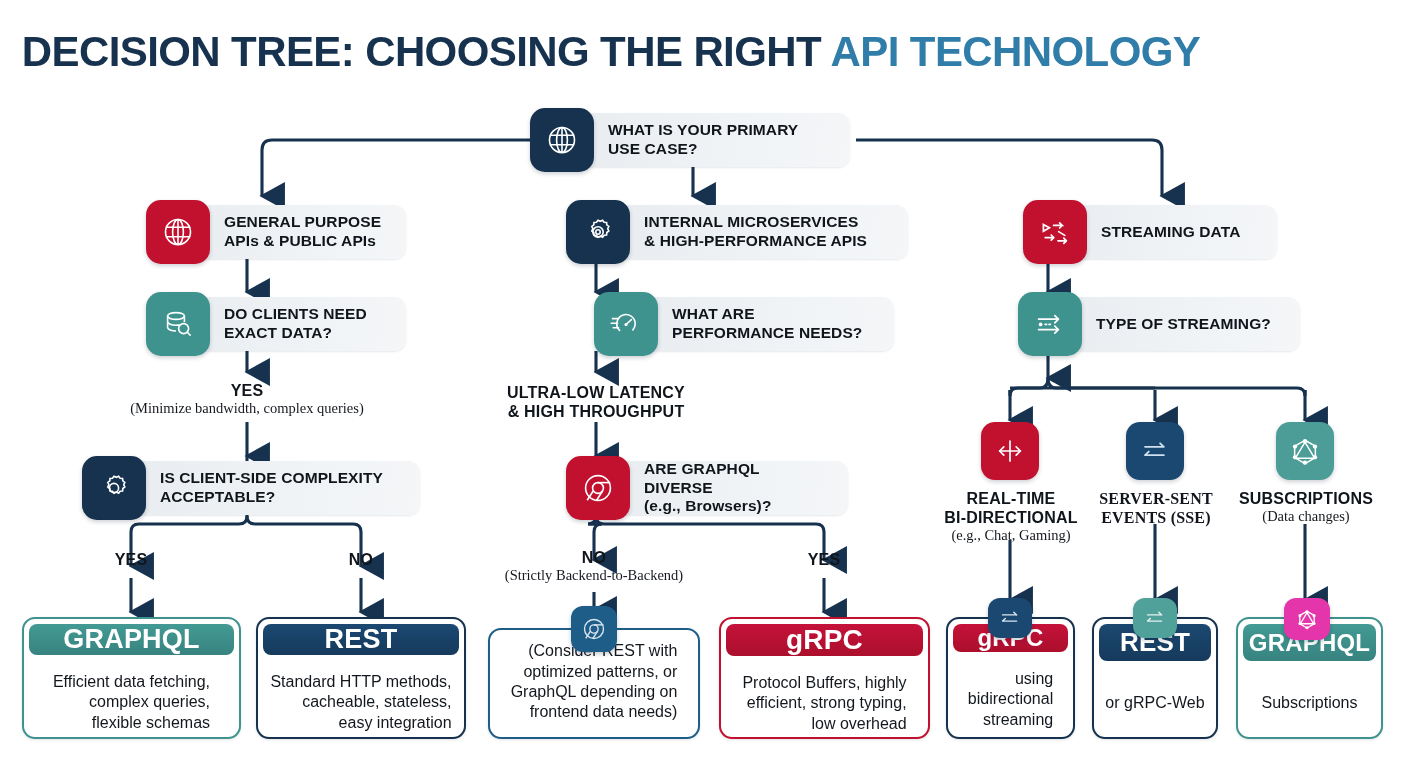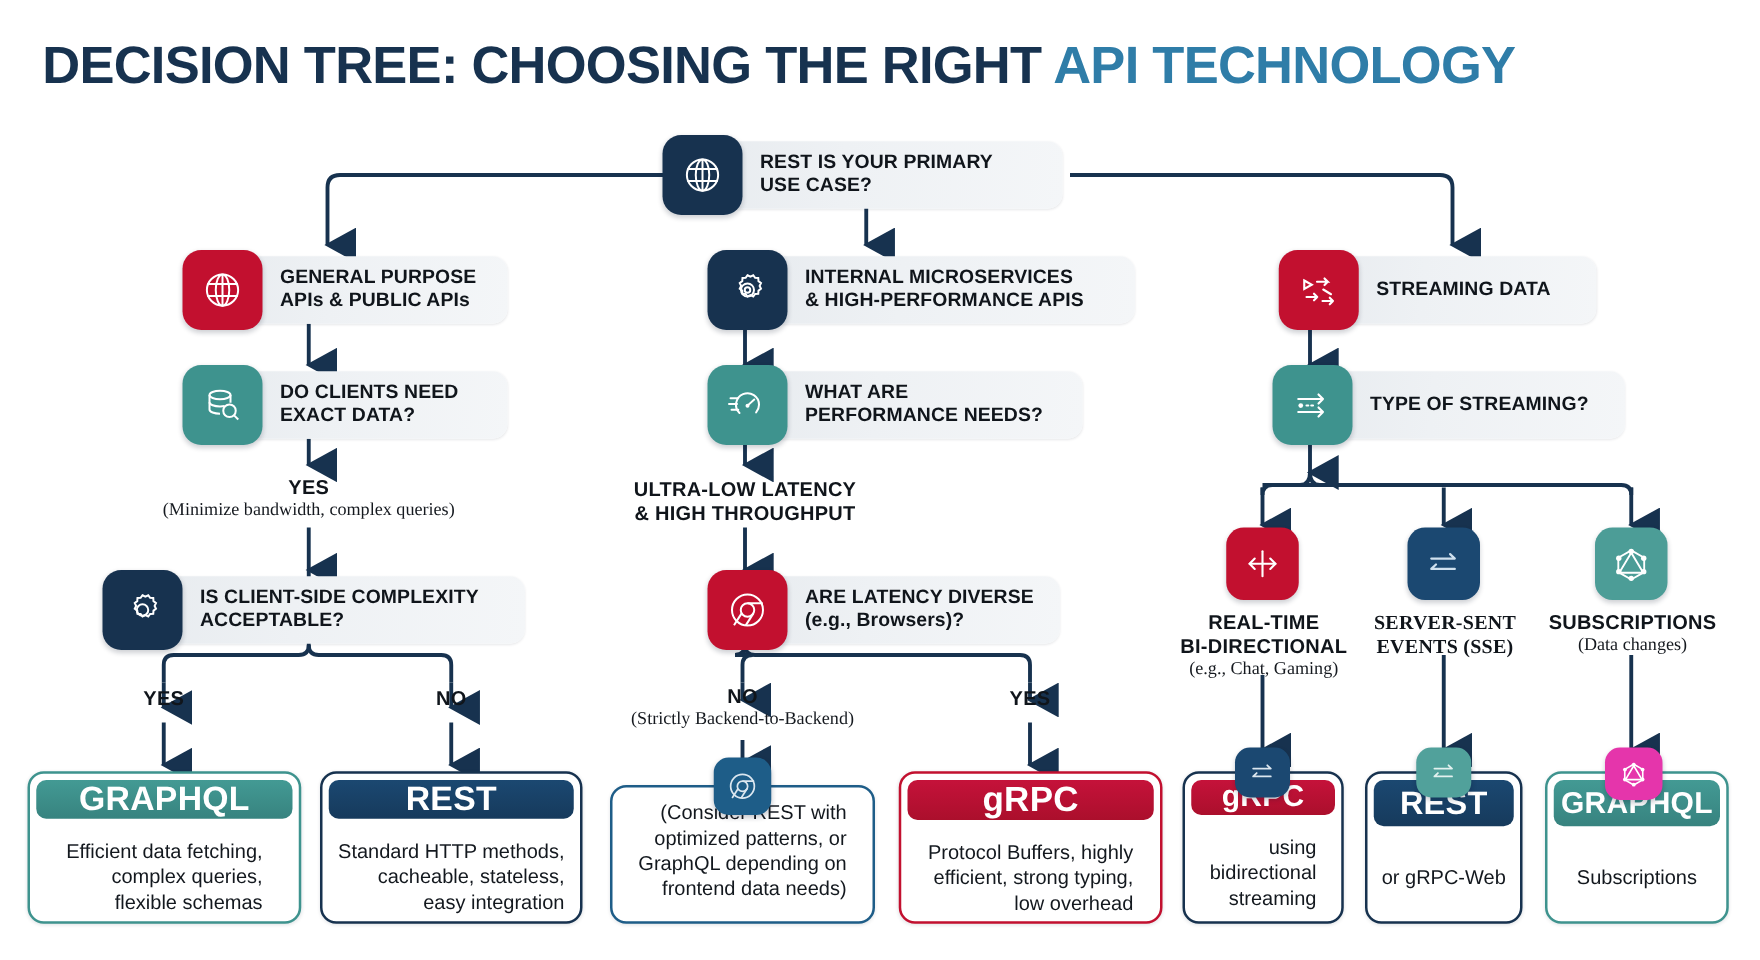"DECISION TREE: CHOOSING THE RIGHT" .title { padding-left: 12px -> none }
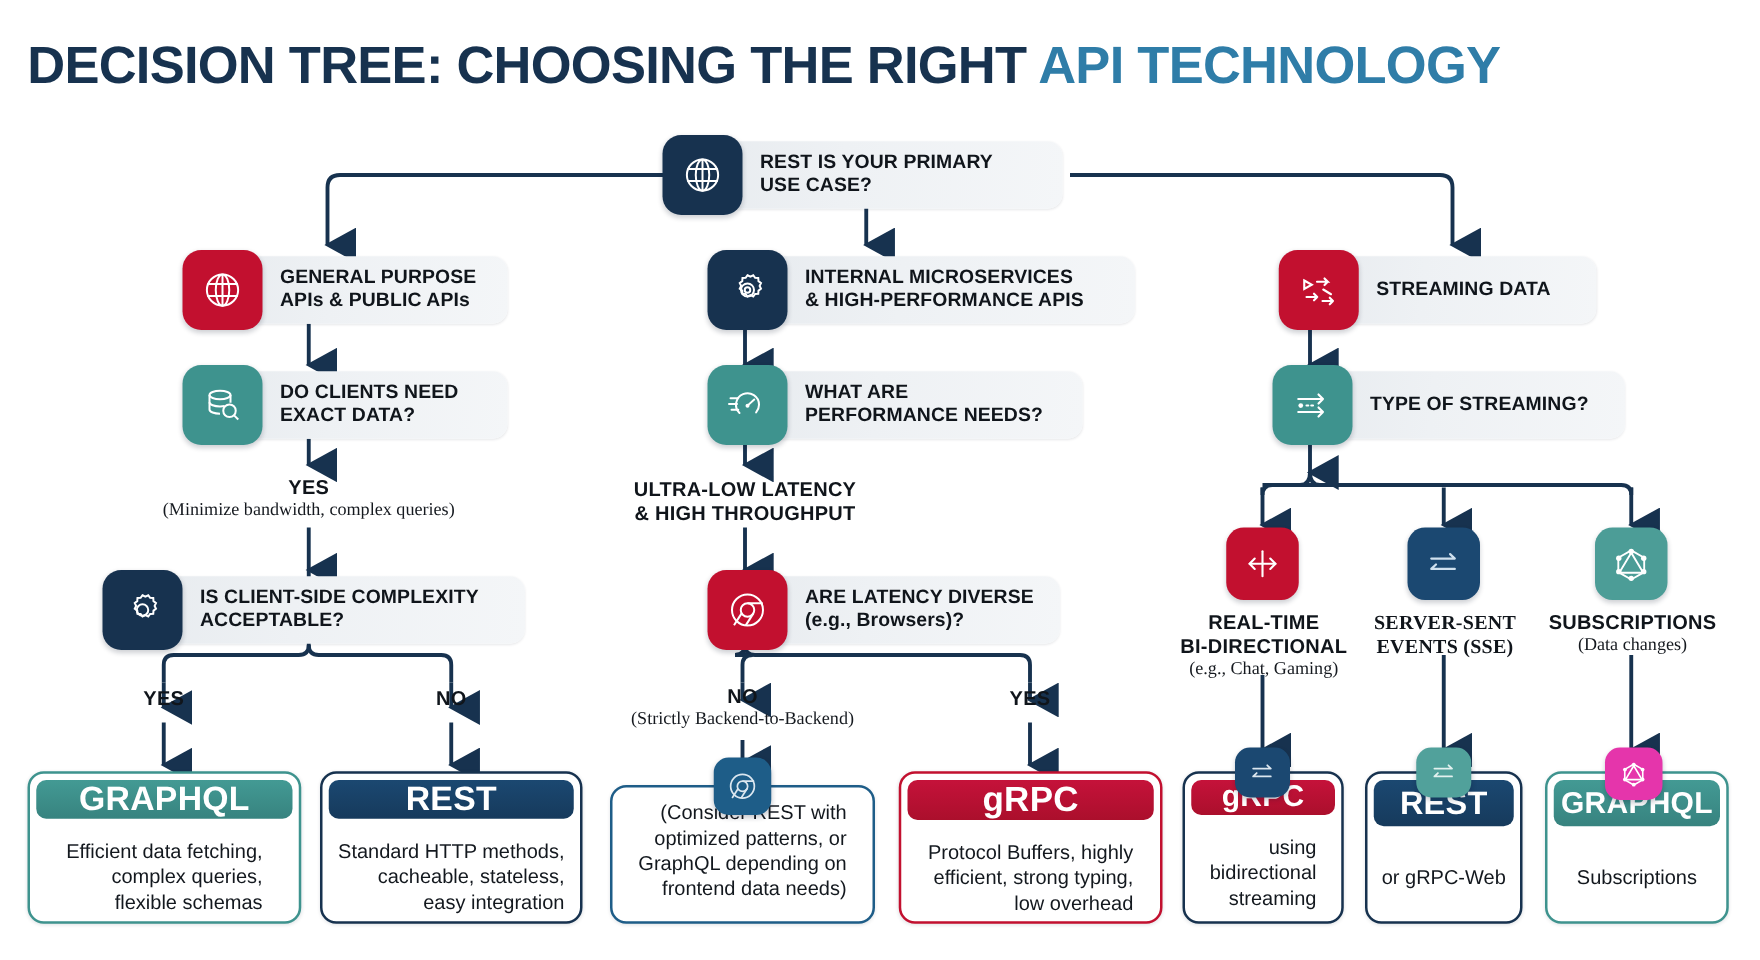"REST IS YOUR PRIMARY" span.ptext { text: REST -> WHAT }
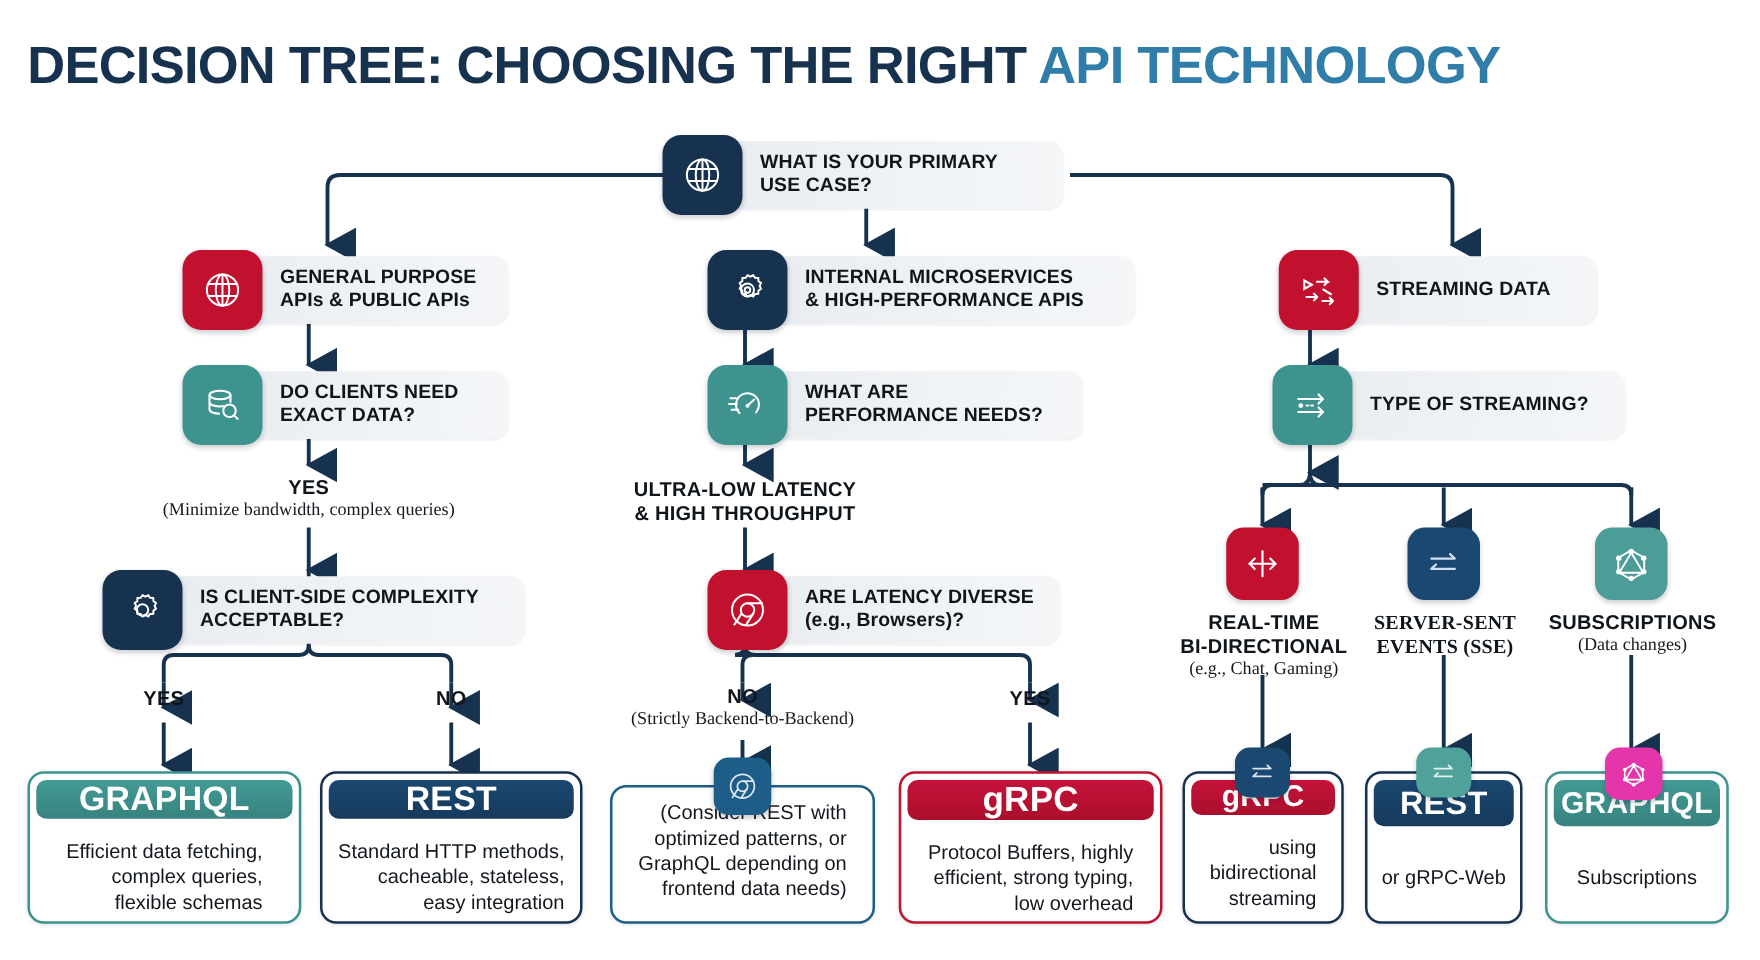"WHAT ARE" div.pill { left: 568px -> 596px }
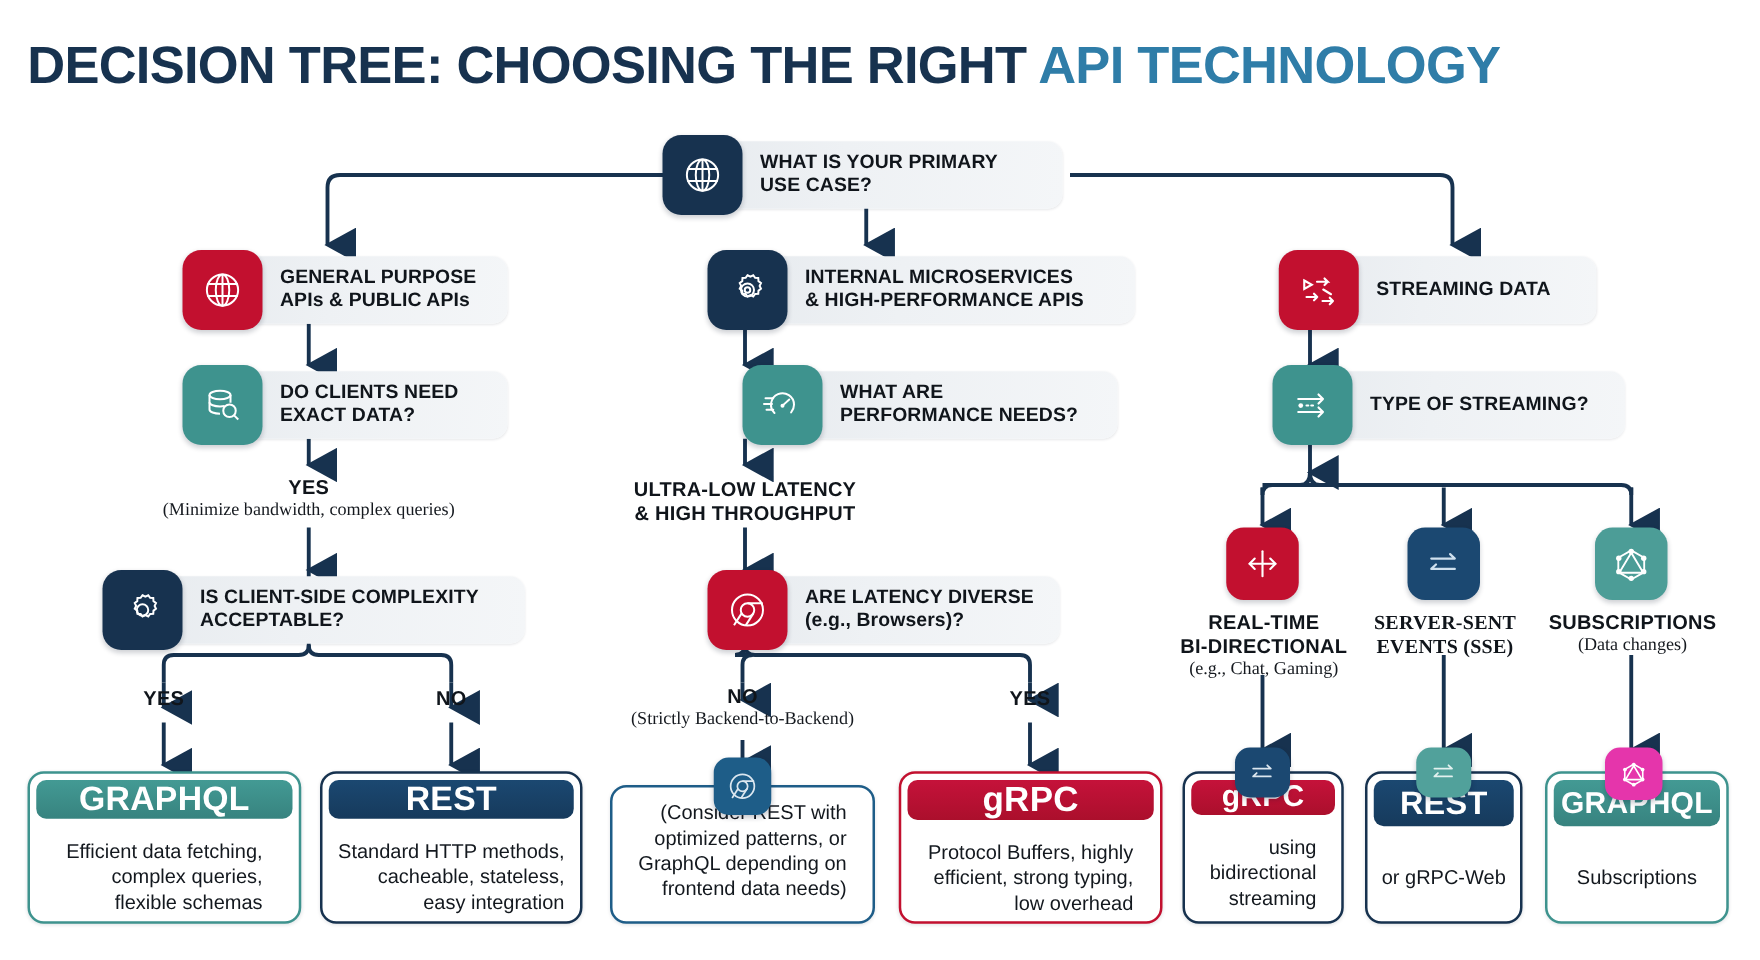"ARE LATENCY DIVERSE" span.ptext { text: LATENCY -> GRAPHQL }
